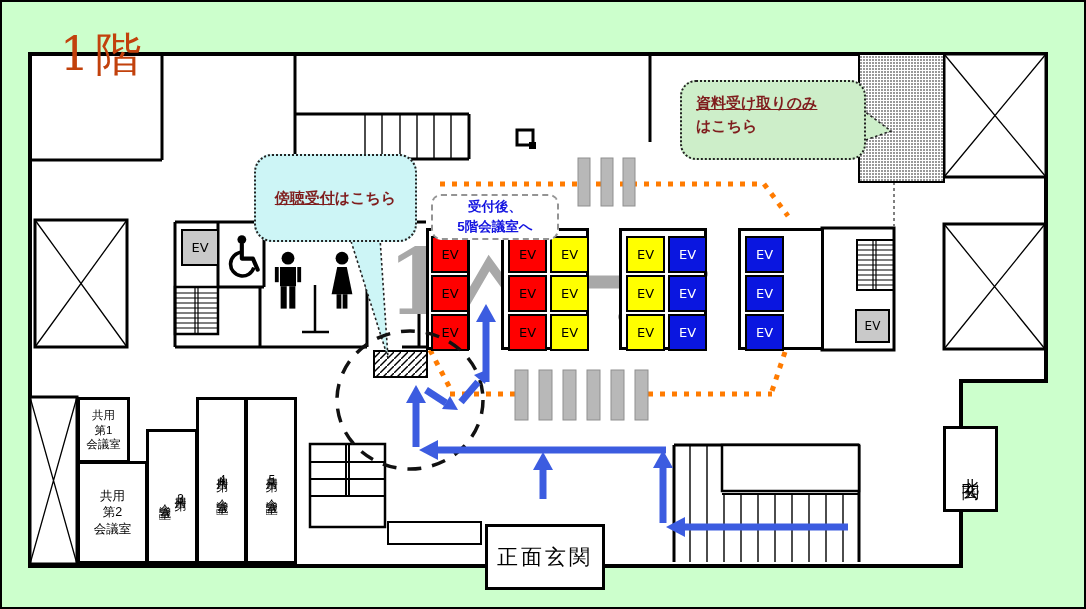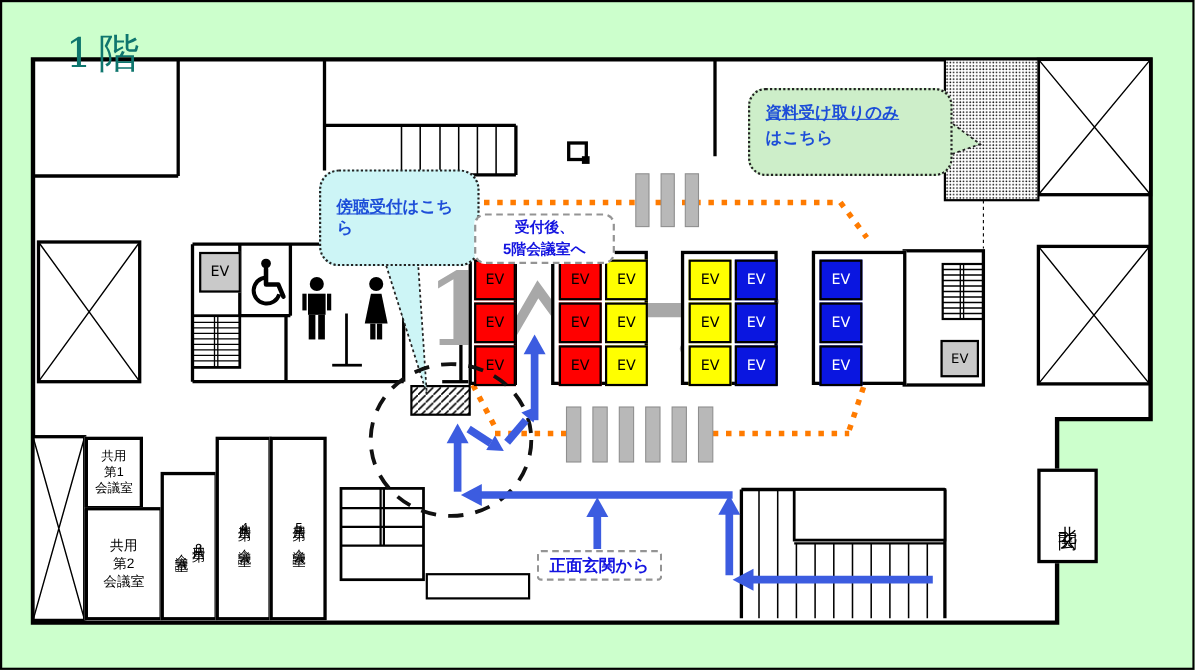"1階" .title { color: #0f766e -> #c2410c; font-size: 37px -> 46px }
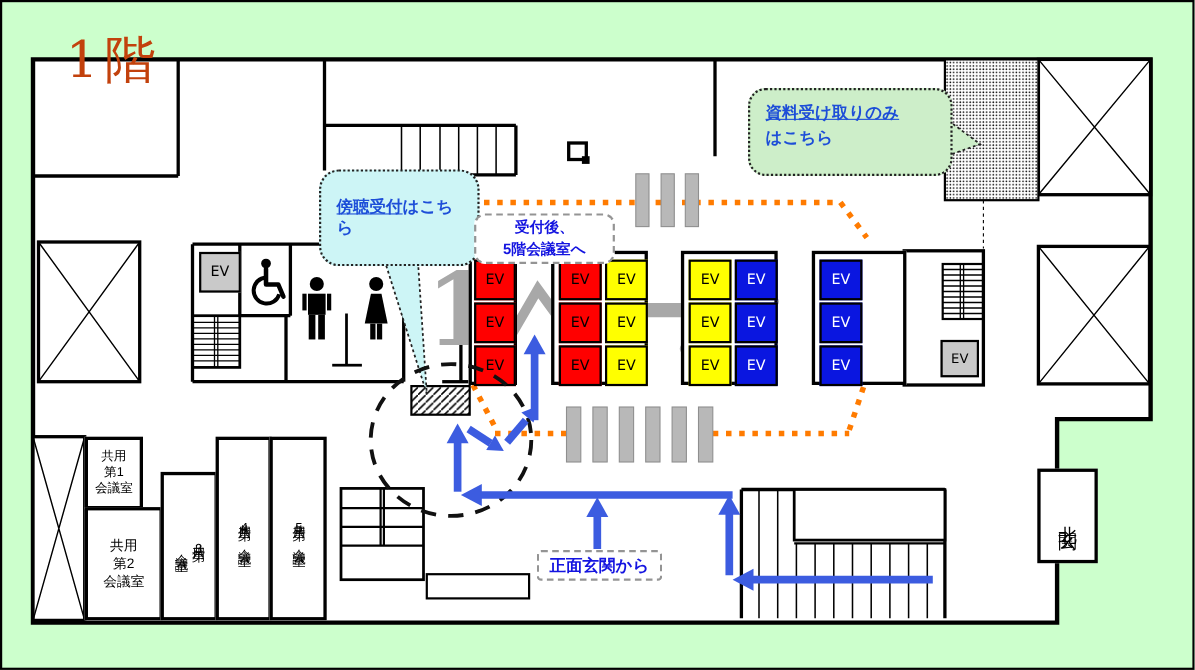"資料受け取りのみ" .bubble { color: #1d4ed8 -> #7f1d1d }
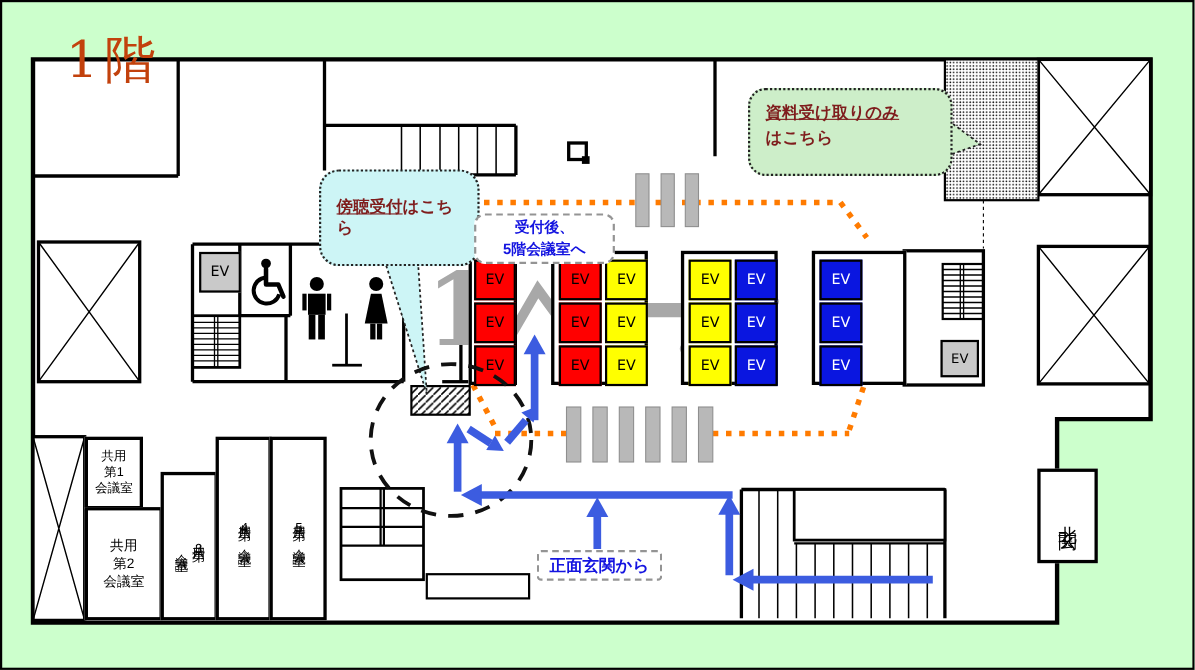"傍聴受付はこちら" div.abs { margin-left: 36px -> none; width: 146px -> 163px }
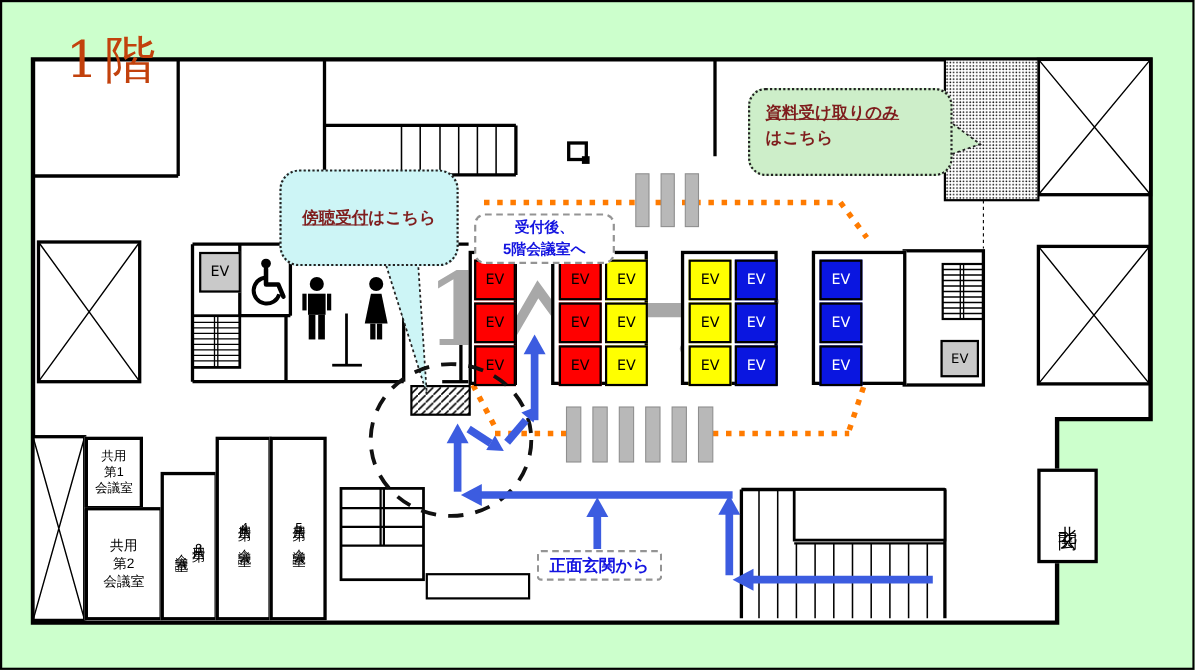"正面玄関から" div.abs { html: <div>正面玄関から</div> -> none }
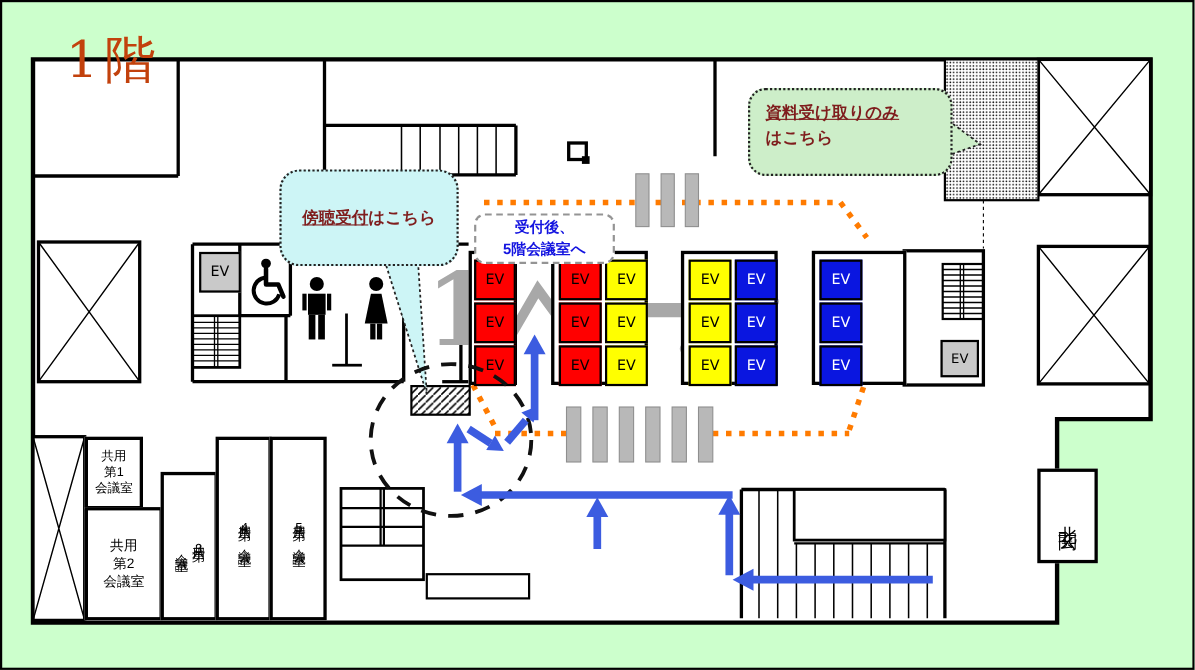"正面玄関" div.abs { html: none -> <div>正面玄関</div> }
